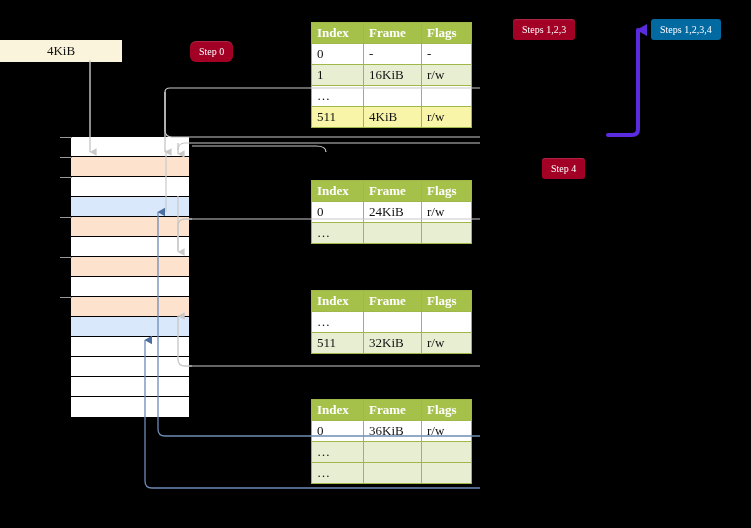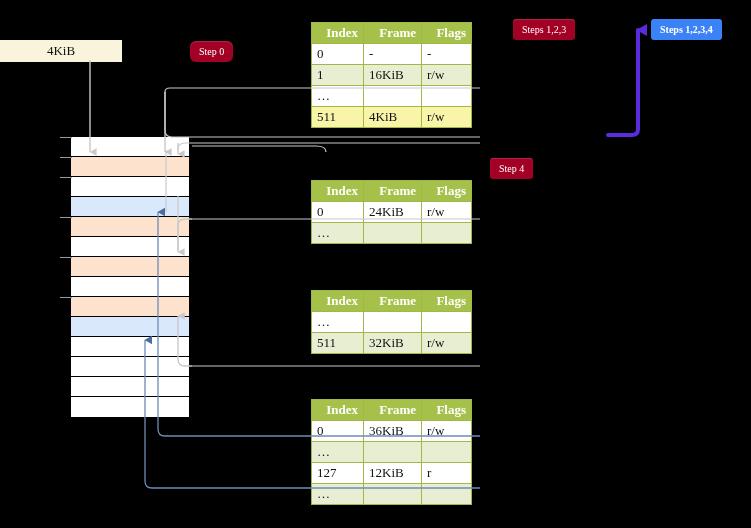"Index" .ptable th { text-align: right -> none }
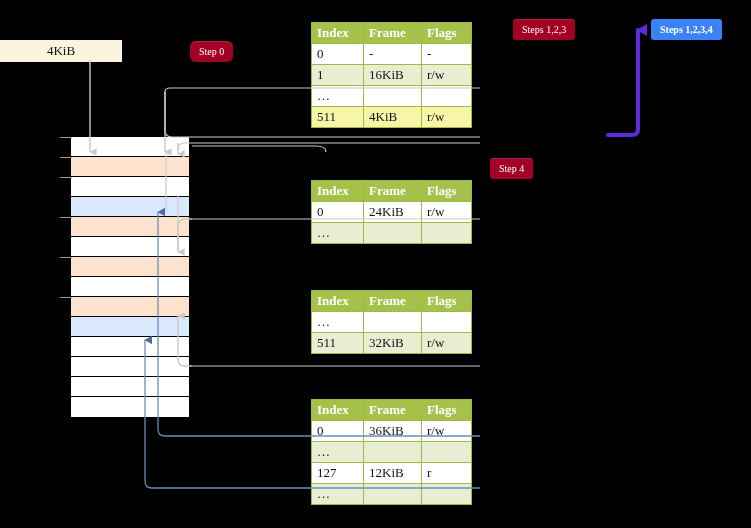"Steps 1,2,3,4" .badge-blue { background: #3b82f6 -> #0369a1; font-weight: bold -> none }
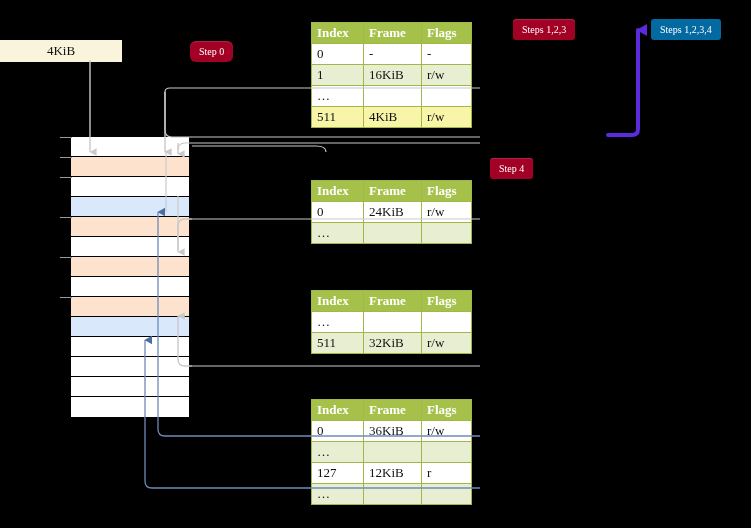"Step 4" div.badge { left: 490px -> 542px }
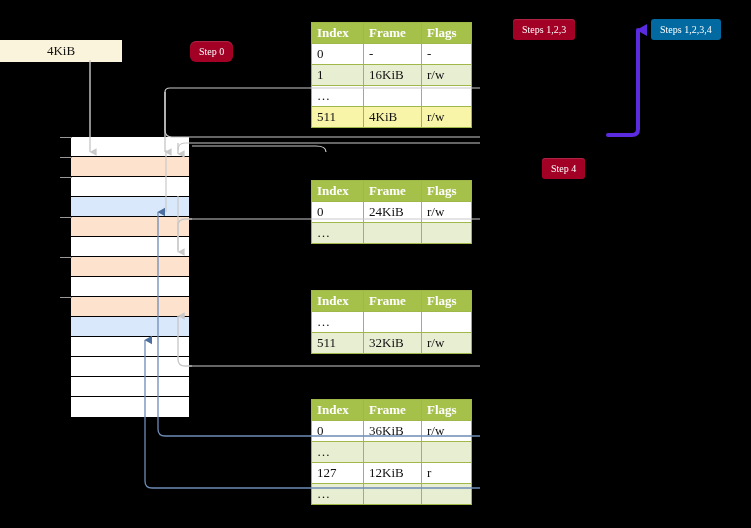"127" tr { html: <tr> <td>127</td> <td>12KiB</td> <td>r</td> </tr> -> none }
